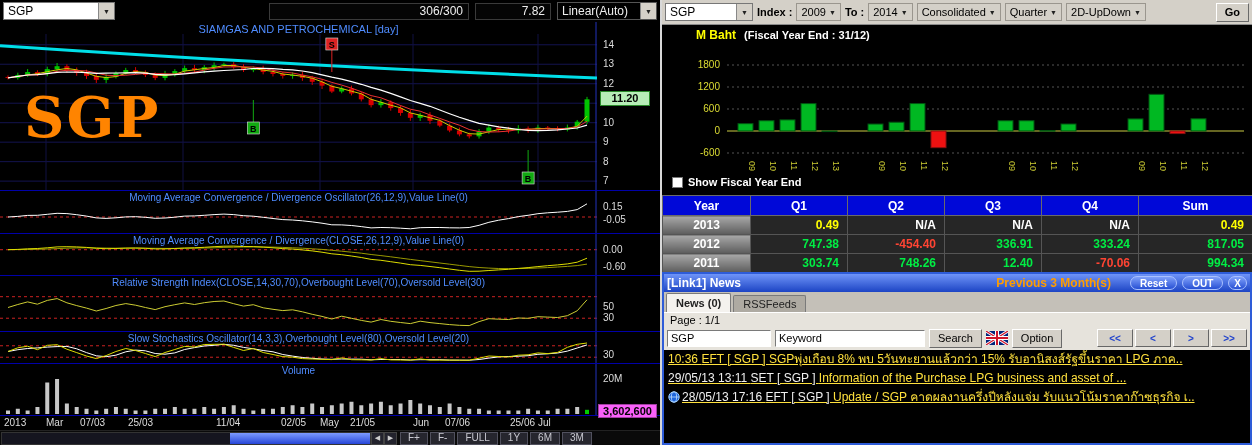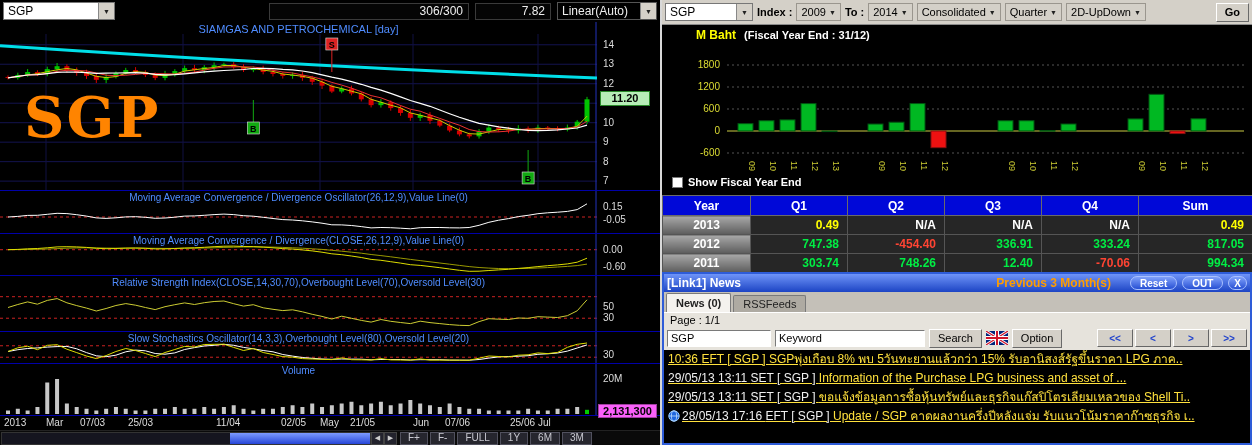"29/05/13 13:11 SET [ SGP ]" div.news-row { html: <div><span>29/05/13 13:11 </span><span>SET </span><span>[ SGP ] </span><span>ขอแจ้งข้อมูลการซื้อหุ้นทรัพย์และธุรกิจแก๊สปิโตรเลียมเหลวของ Shell Ti..</span></div> -> none }
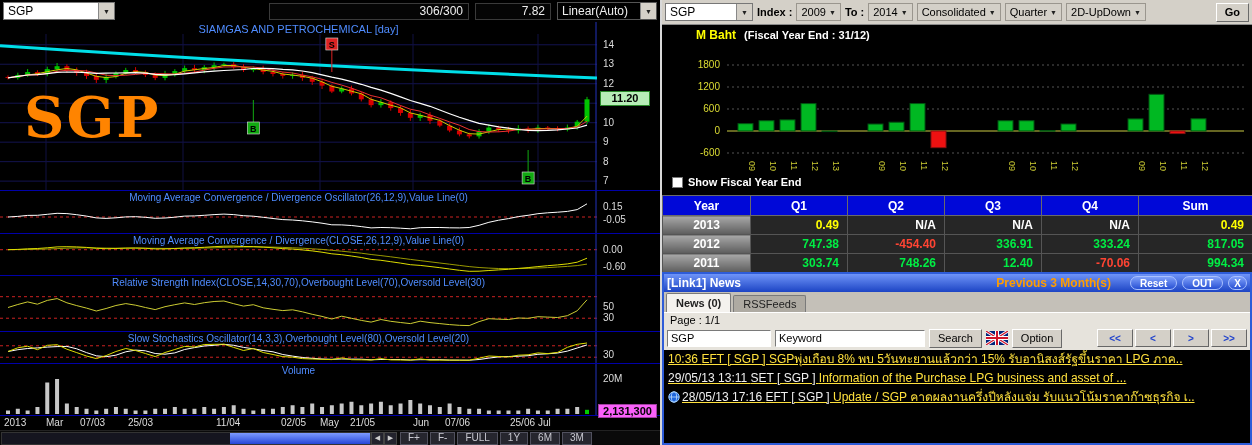"2,131,300" div.vol-readout { text: 2,131,300 -> 3,602,600 }
